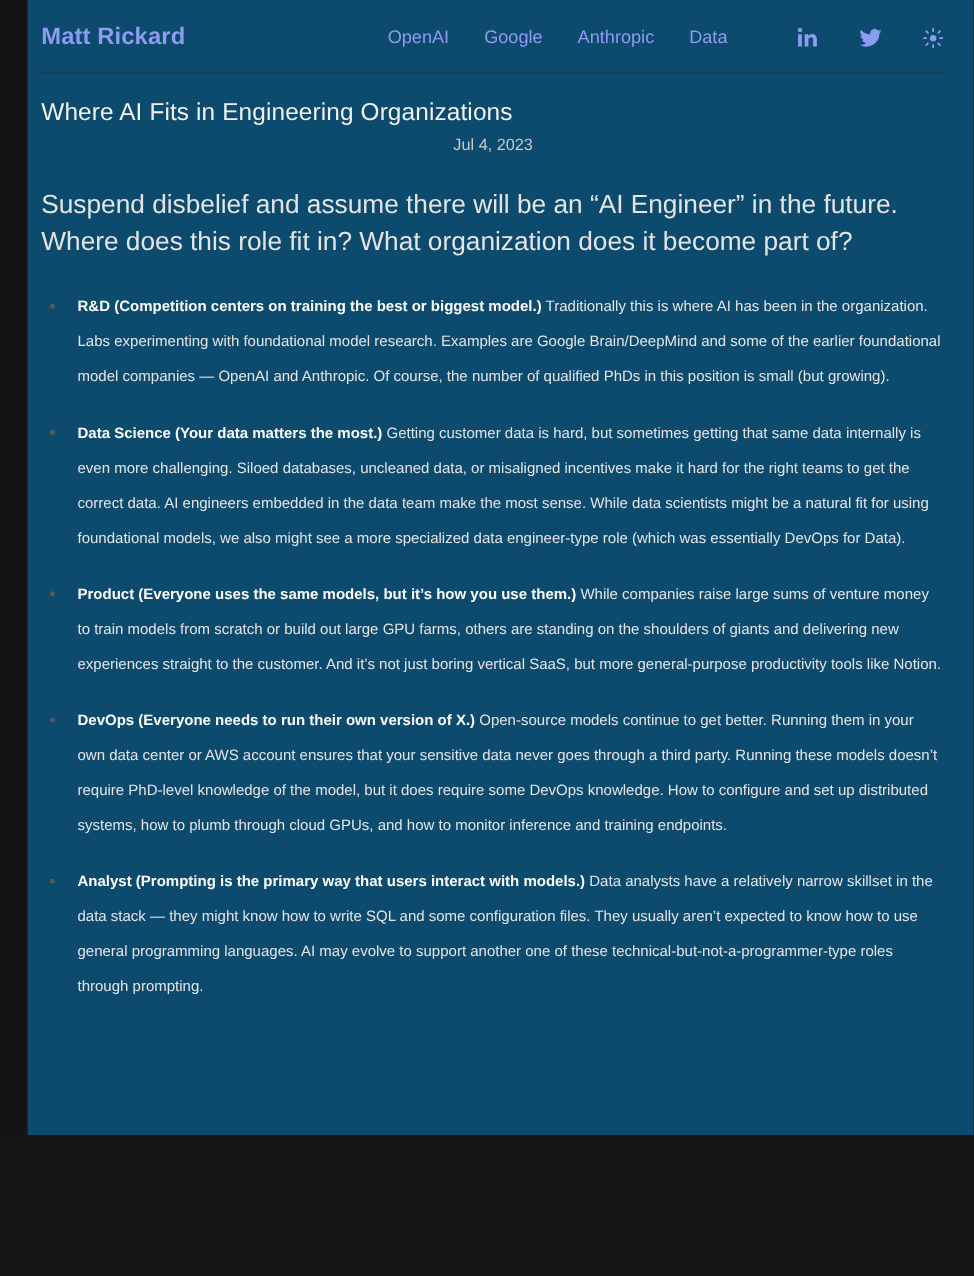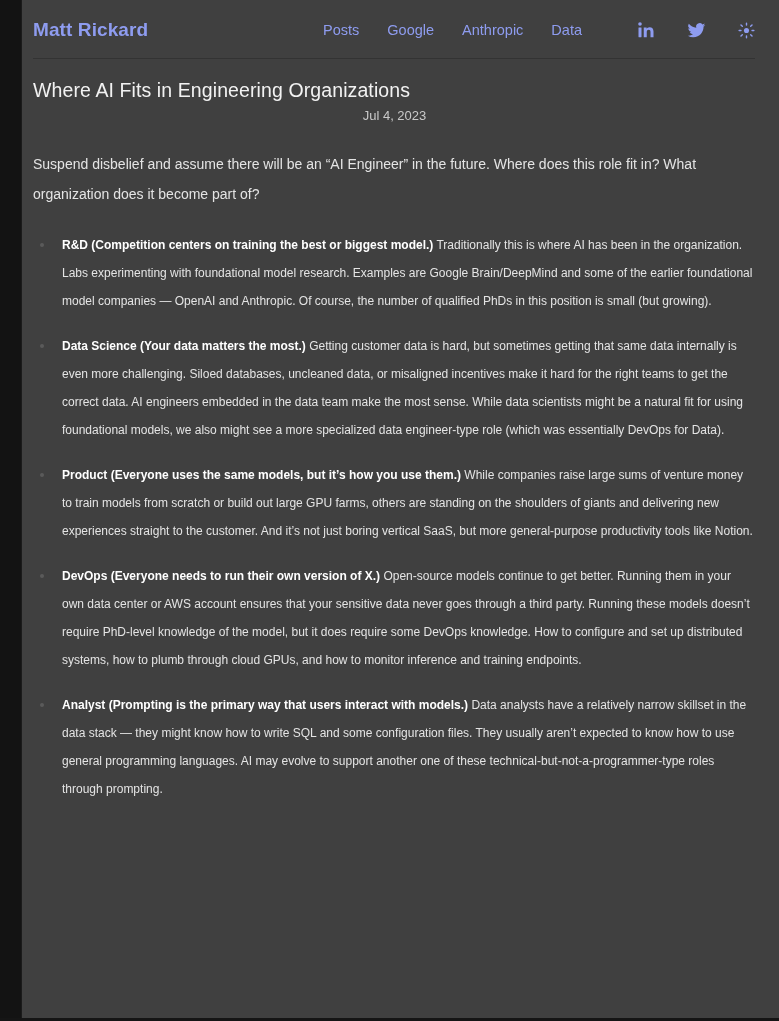"Matt Rickard" .page { background: #404040 -> #0c4a6e; height: 1018px -> 908px }
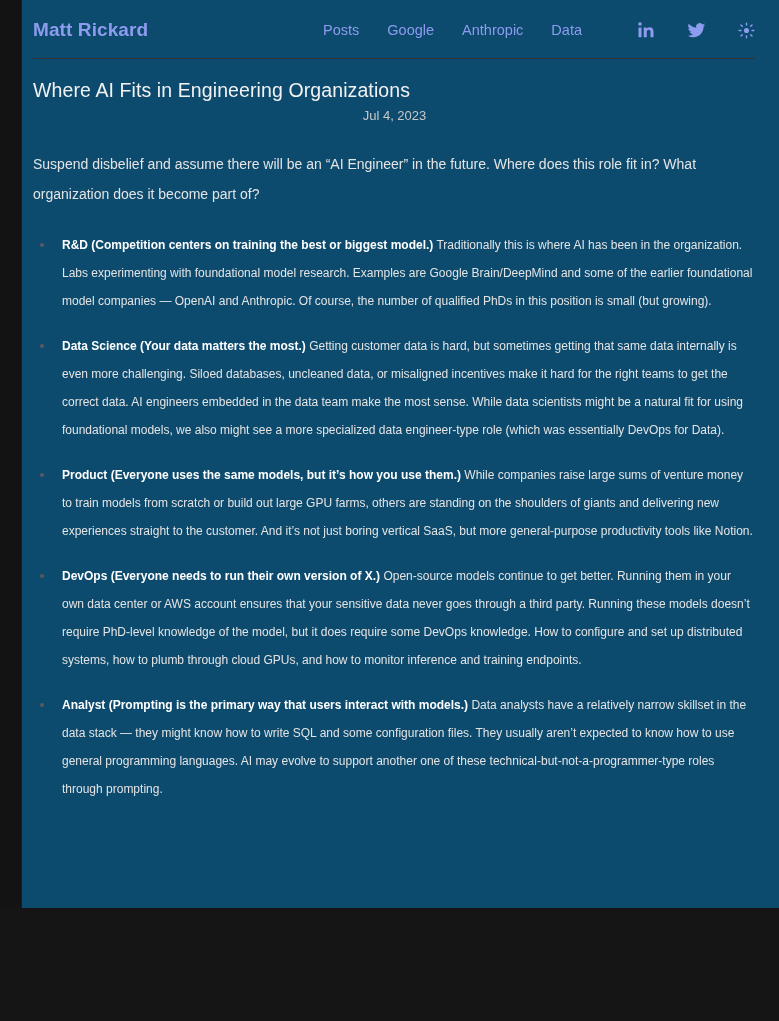"Posts" a.nav-link { text: Posts -> OpenAI }
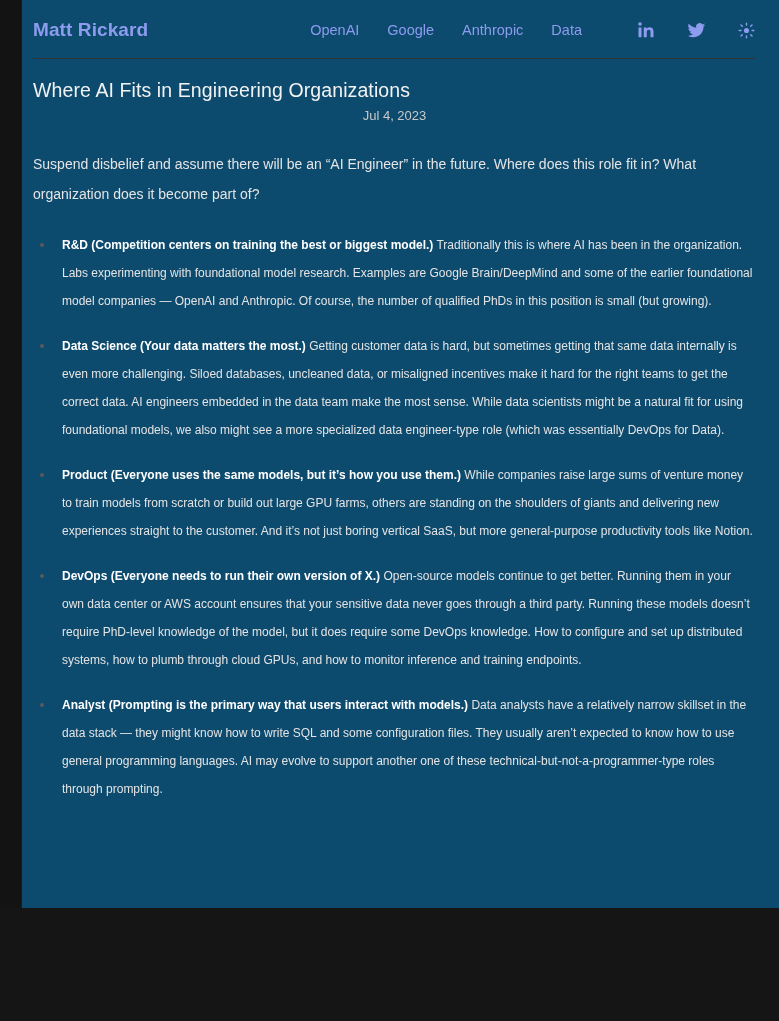"Suspend disbelief and assume there" .lede { font-size: 14px -> 21px }
